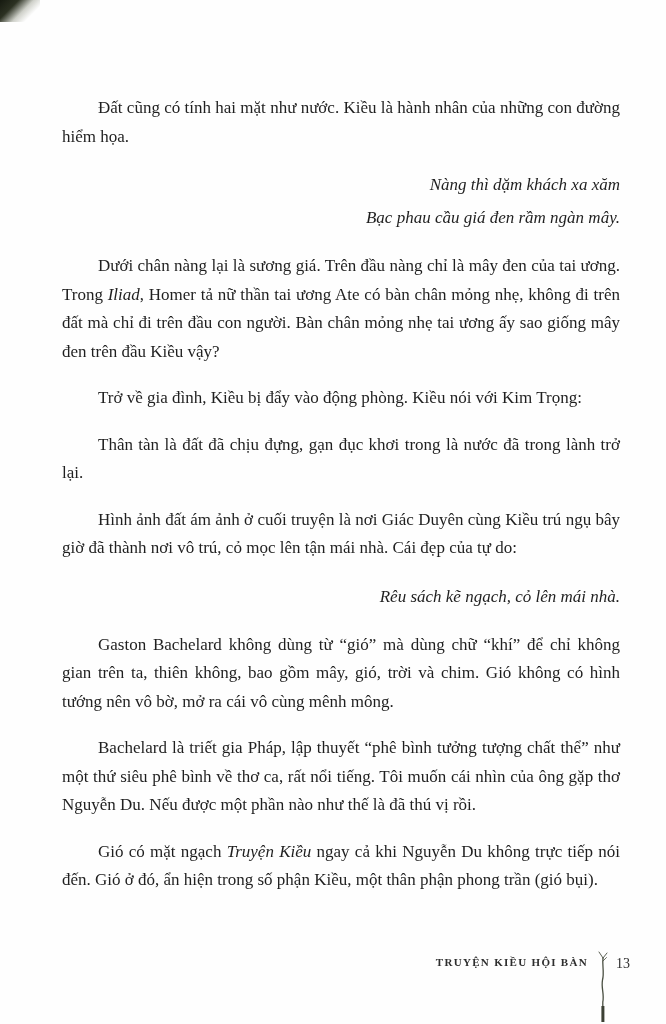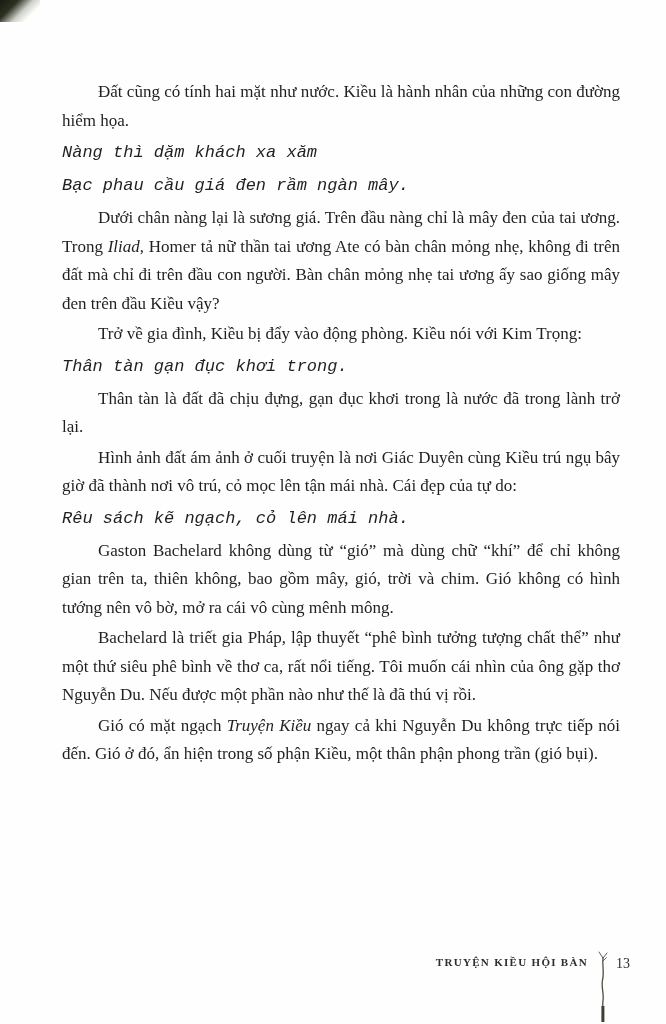"Đất cũng có tính hai" .paragraph { margin: 2px 0 -> 18px 0 }
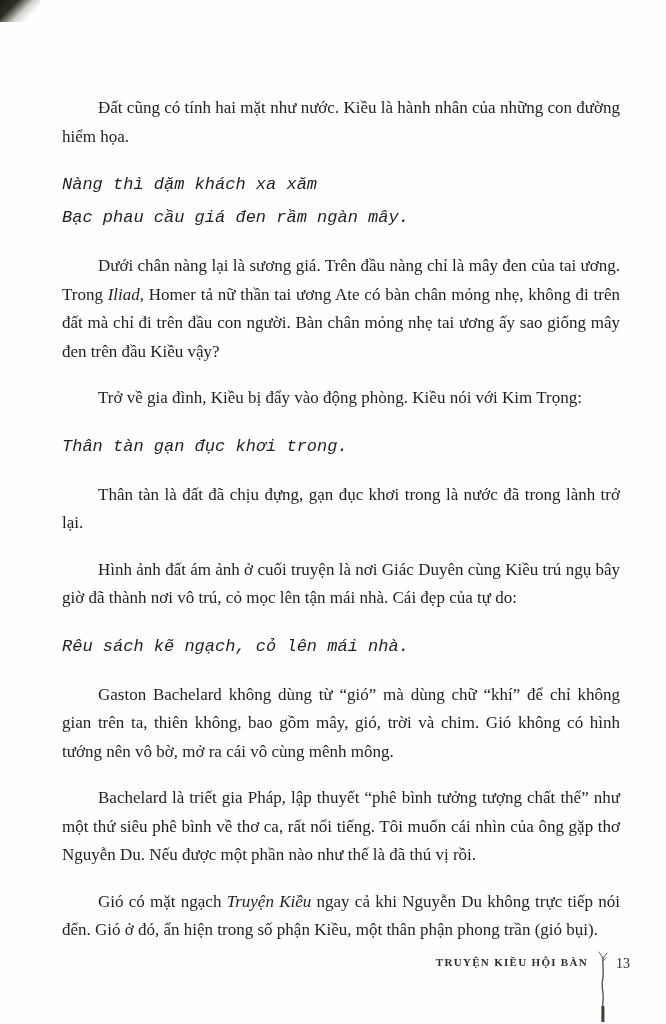"Nàng thì dặm khách xa" .verse { font-family: Liberation Mono, monospace -> none; text-align: left -> right }
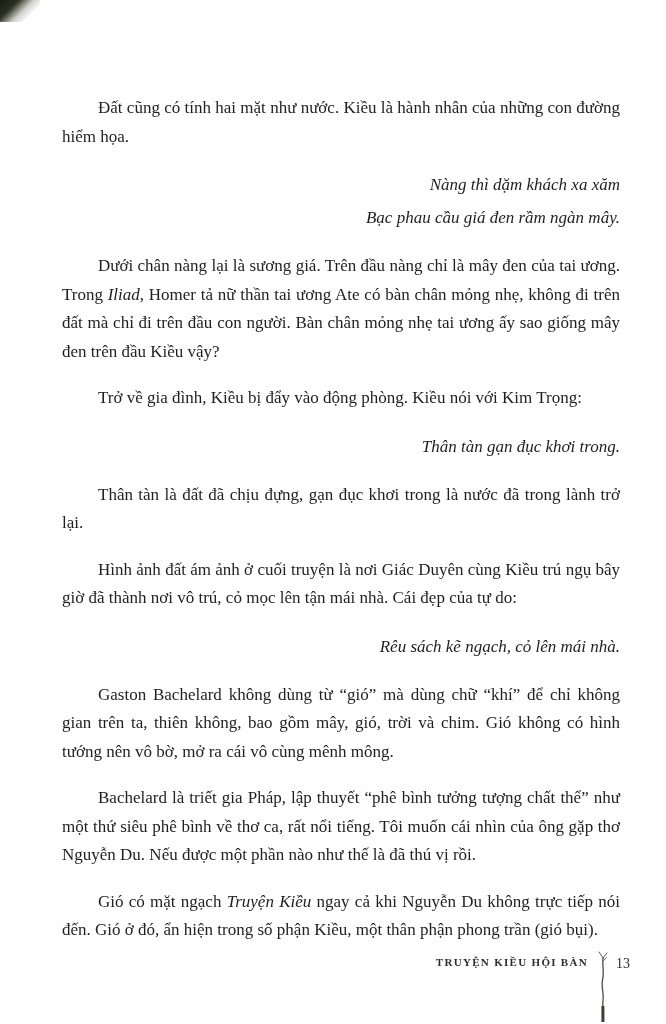"Thân tàn gạn đục khơi" div.block { html: <div><span>Thân tàn gạn đục khơi trong.</span></div> -> none }
